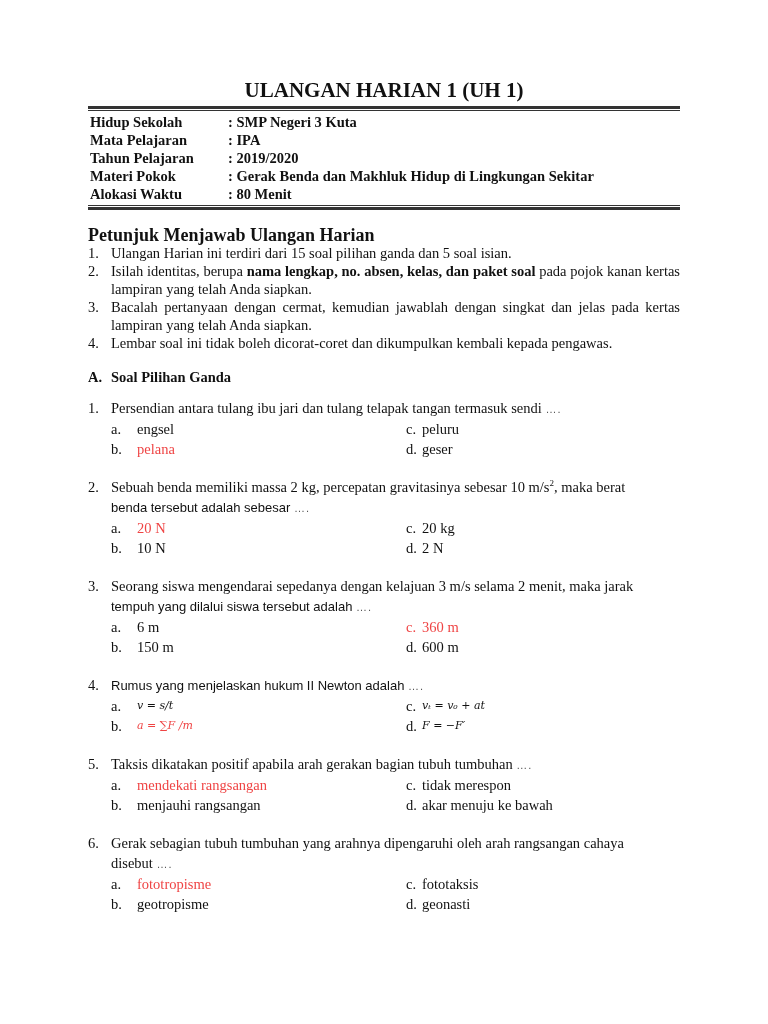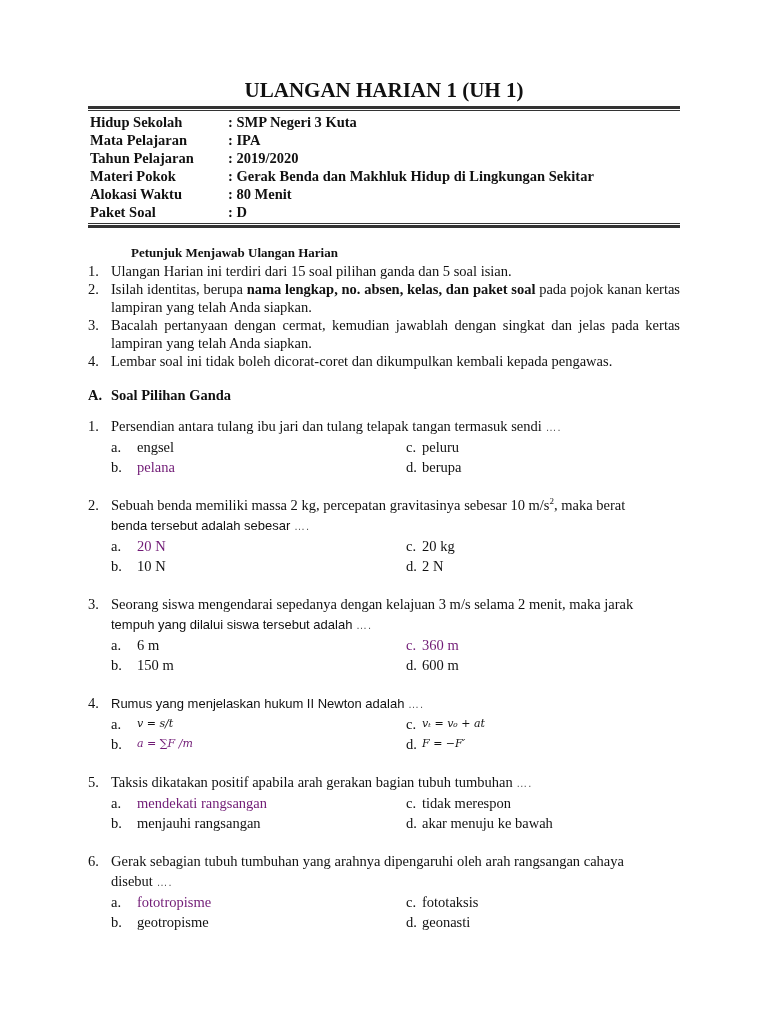"Paket Soal" div.ident-row { html: <div> <span>Paket Soal</span> <span>: D</span> </div> -> none }
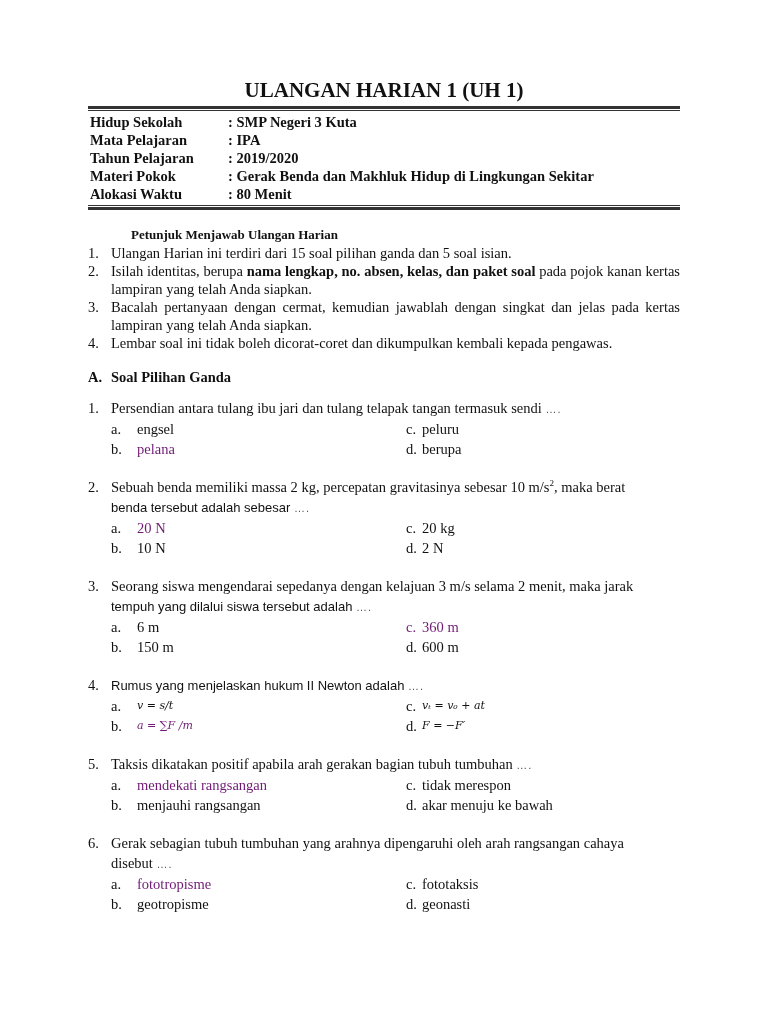"Petunjuk Menjawab Ulangan Harian" .instr-title { font-size: 13px -> 18px; margin-left: 43px -> none }
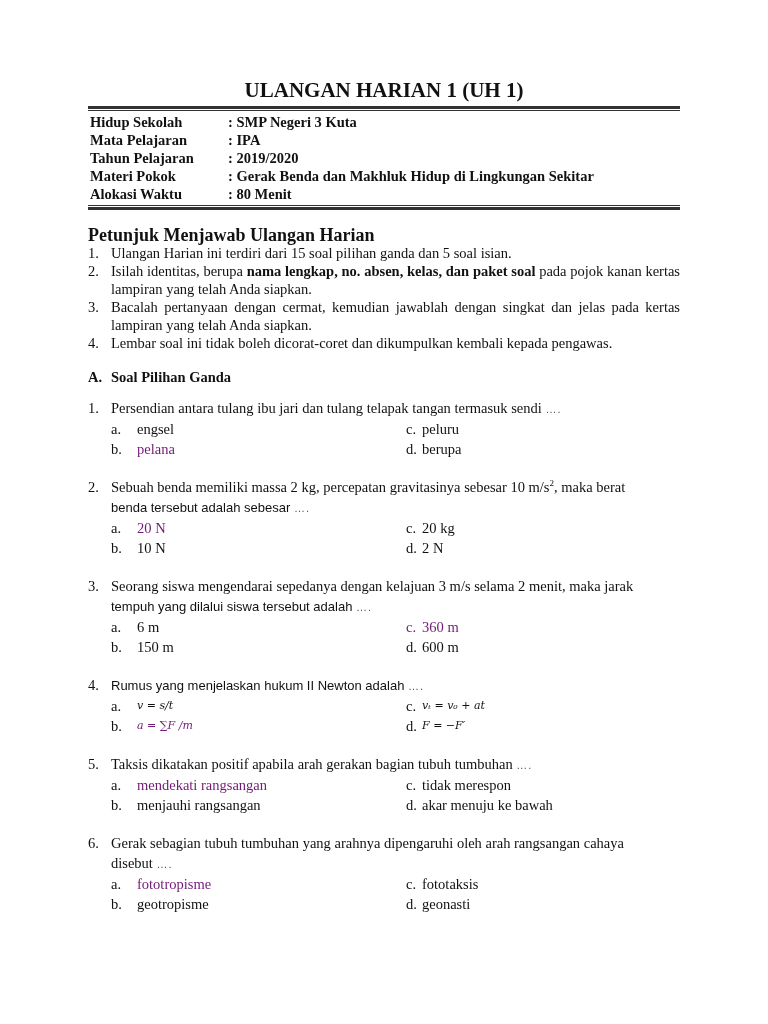"pelana" .correct { color: #701a75 -> #ef4444 }
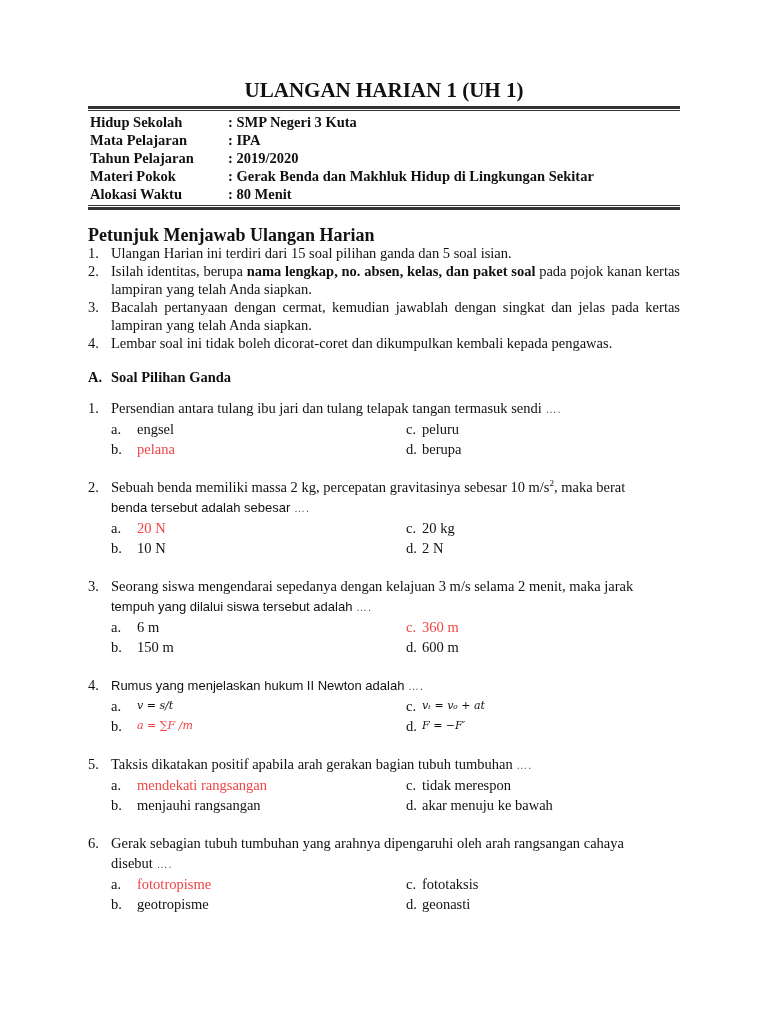"berupa" span { text: berupa -> geser }
